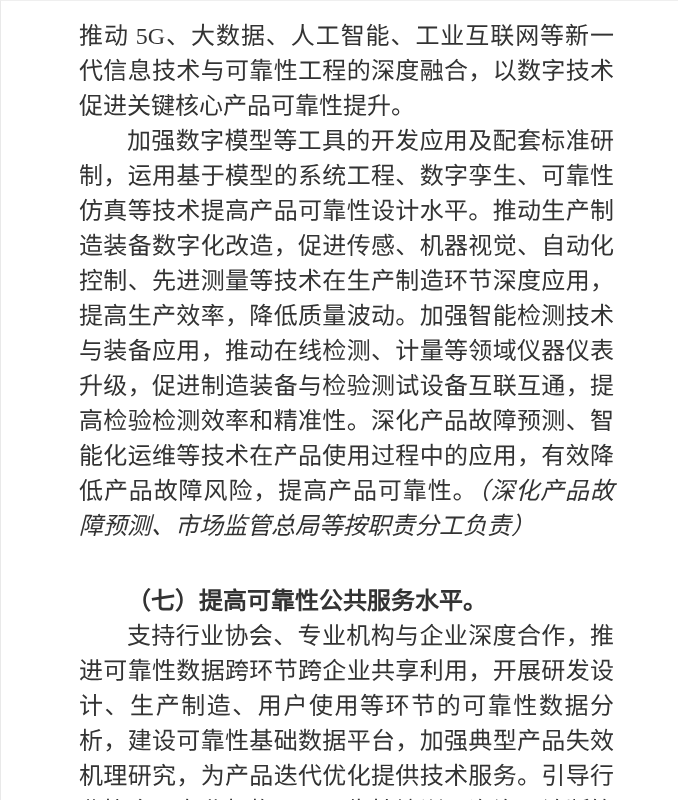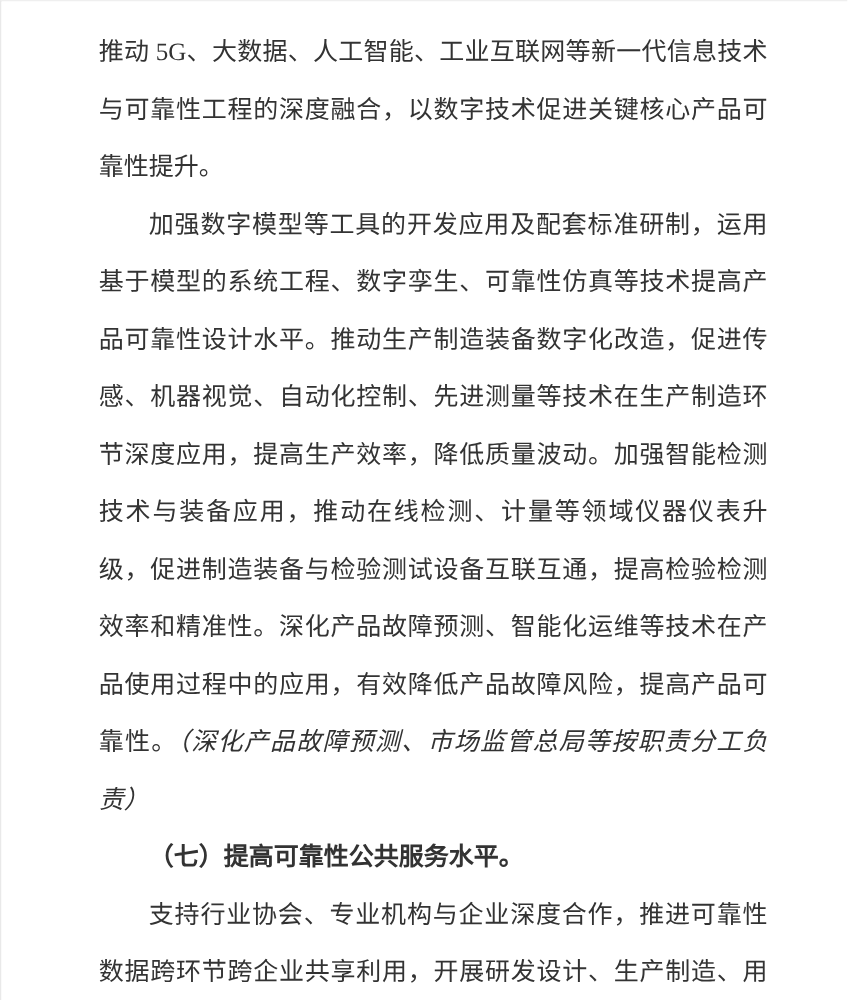"推动" .doc p { font-size: 20px -> 24px; line-height: 46px -> 35px }
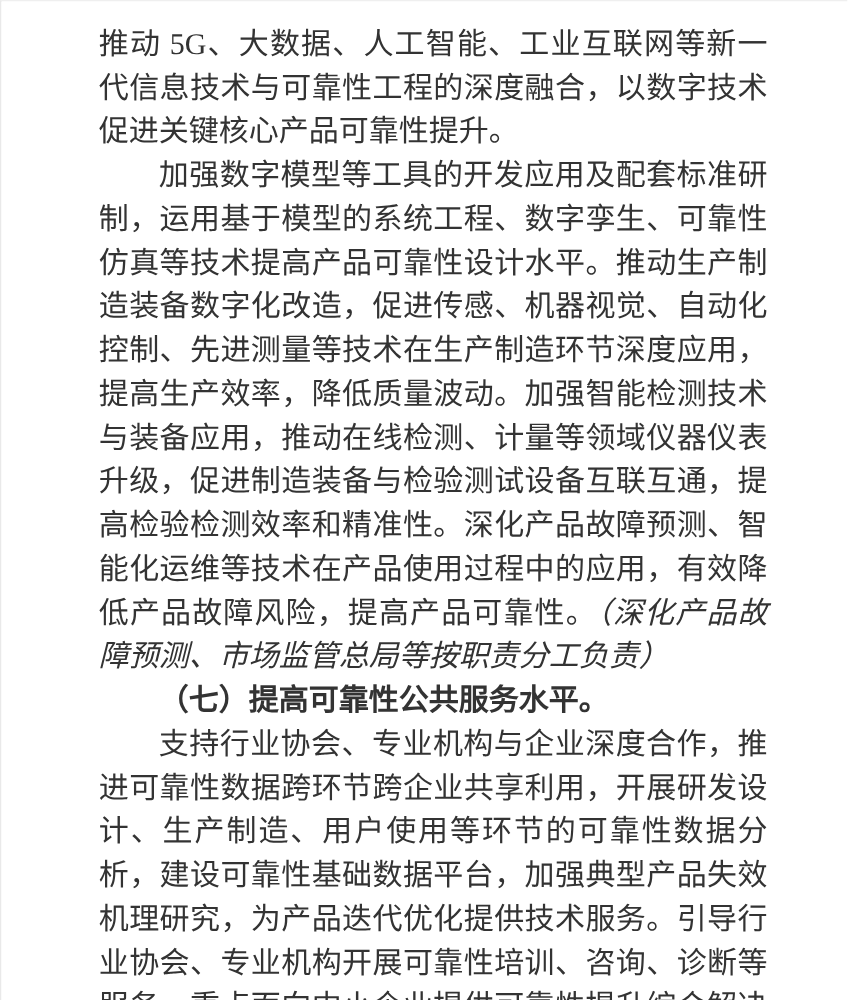"（七）提高可靠性公共服务水平。" .doc p.heading { margin-top: none -> 40px }
